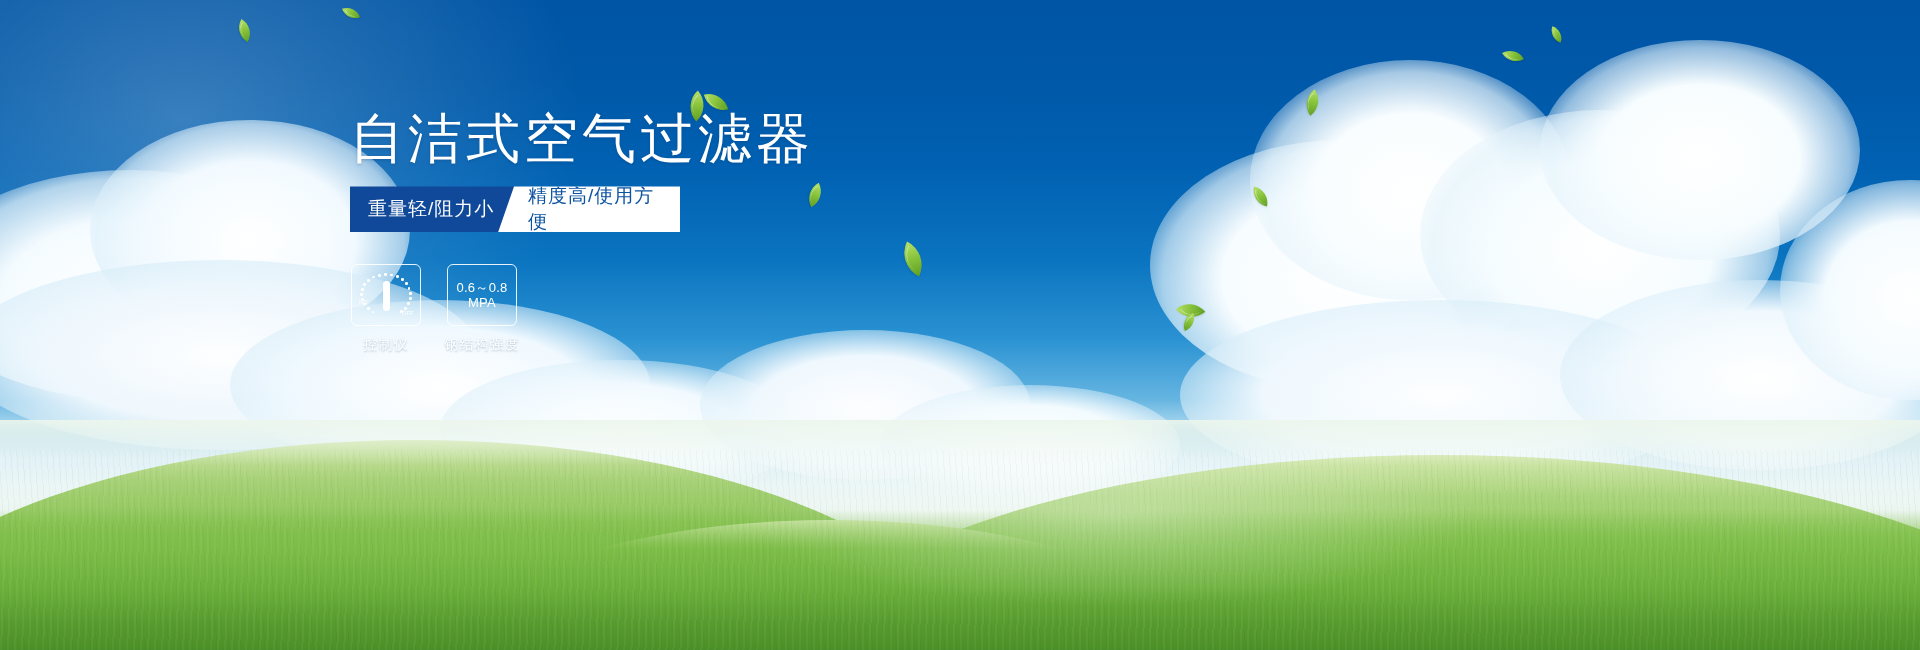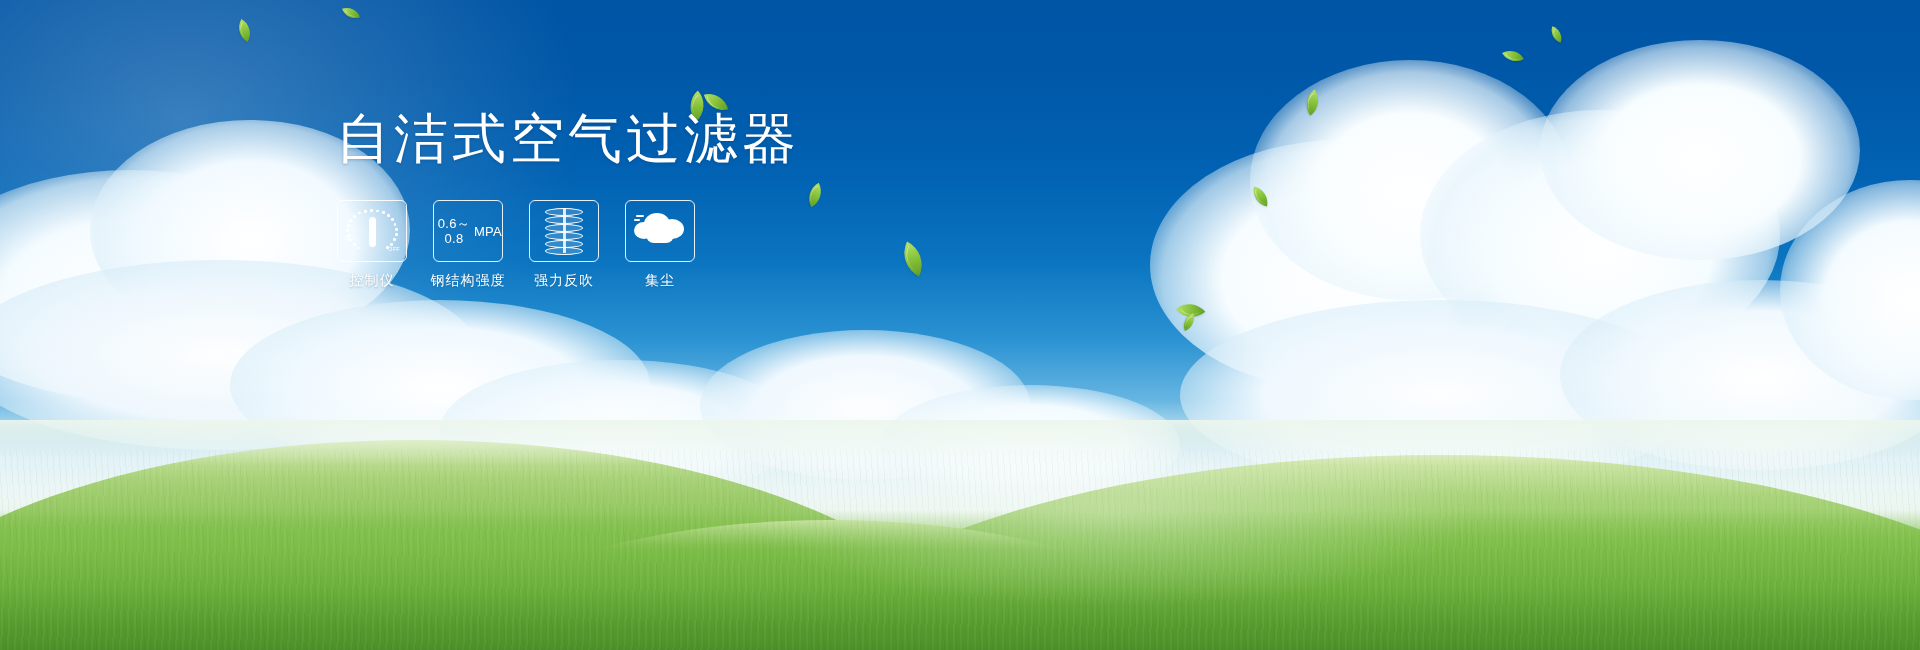"自洁式空气过滤器" .content { left: 336px -> 350px }
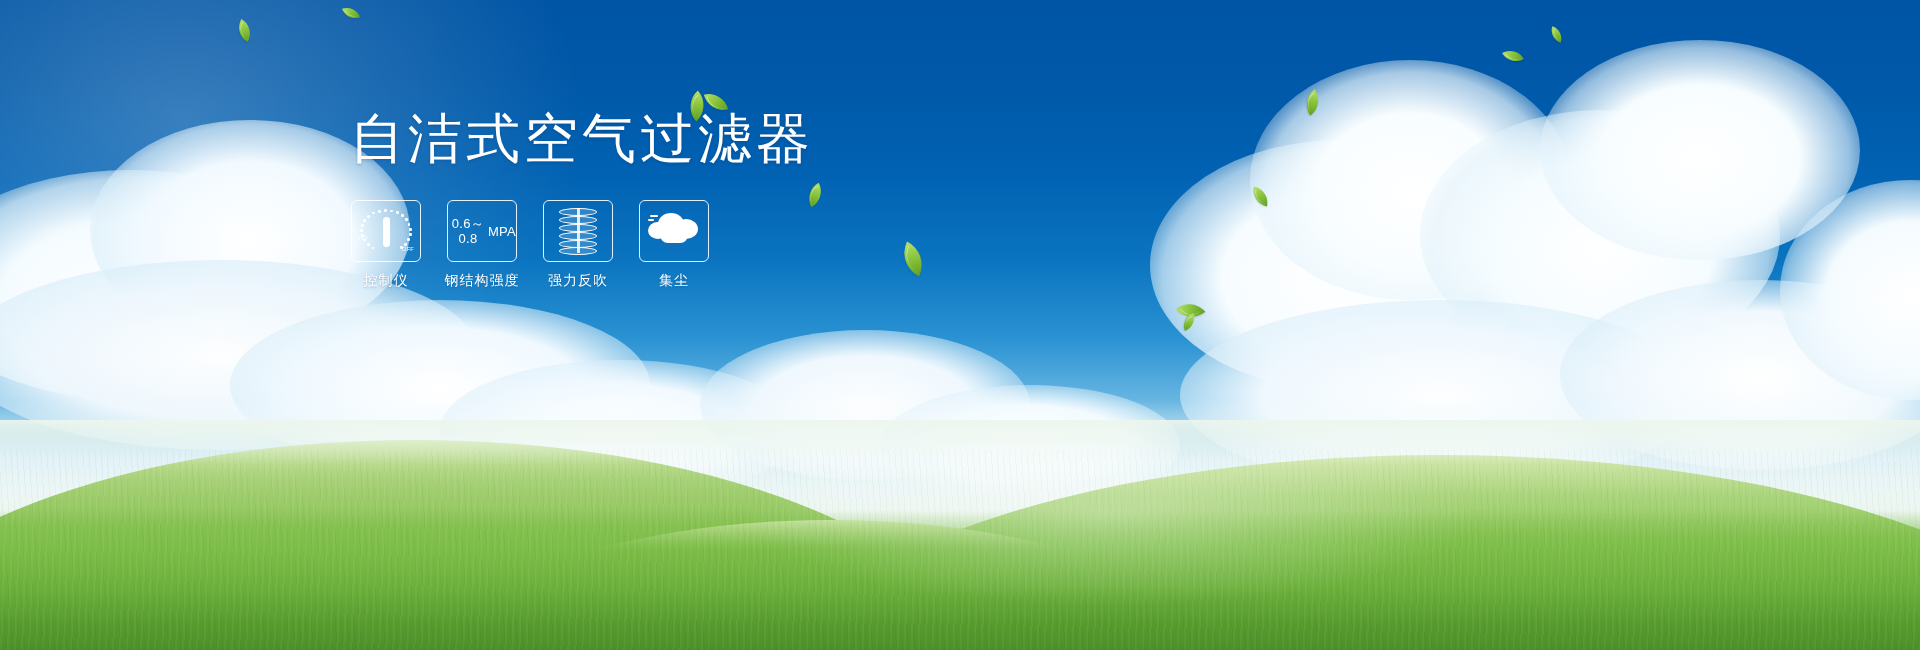"重量轻/阻力小" div.badges { html: none -> <div> <div>重量轻/阻力小</div> <div>精度高/使用方便</div> </div> }
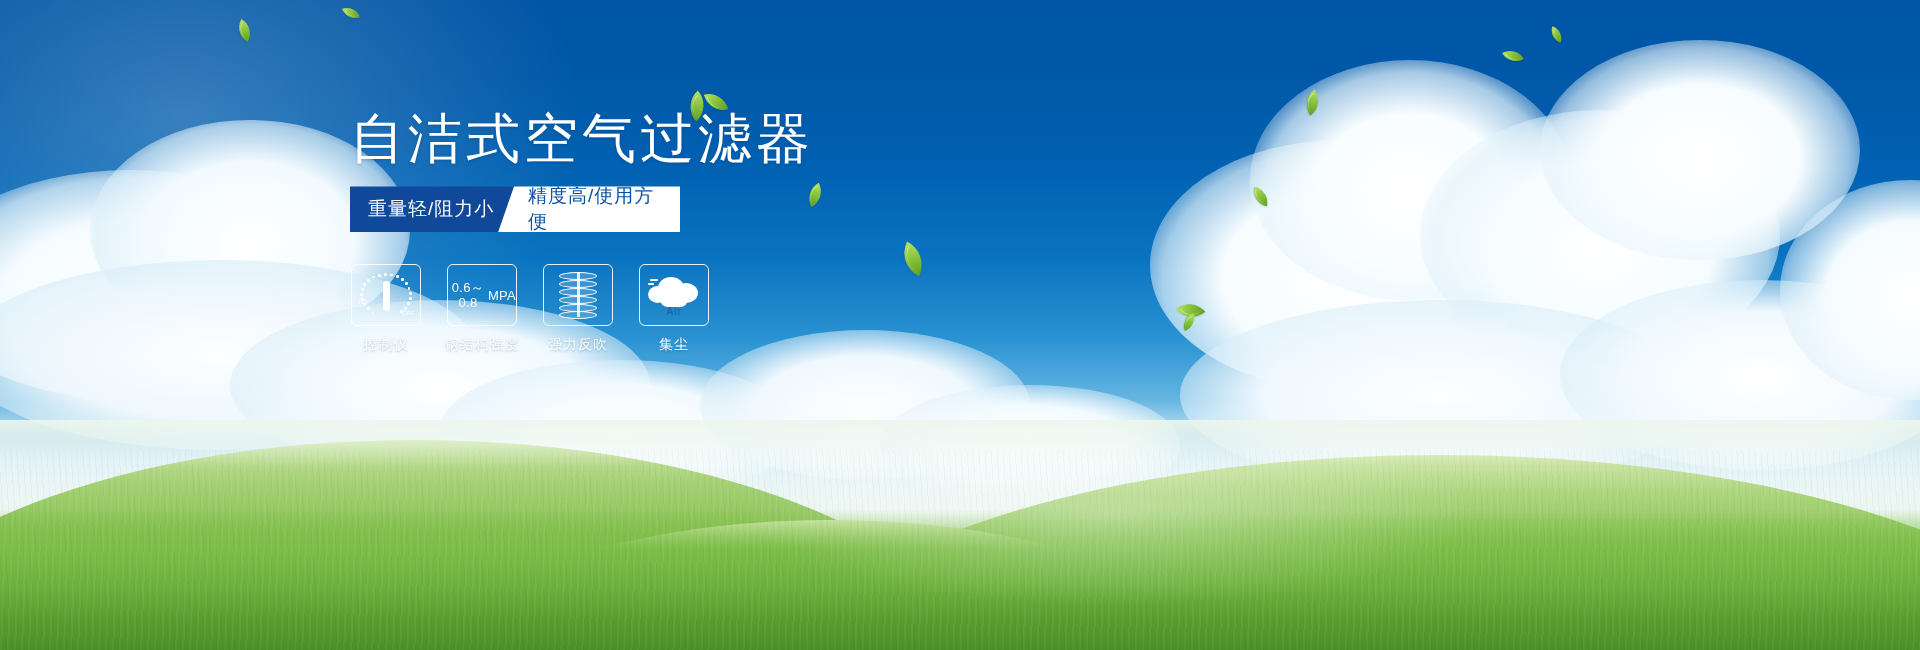"0.6～0.8" .featBox { flex-direction: row -> column }
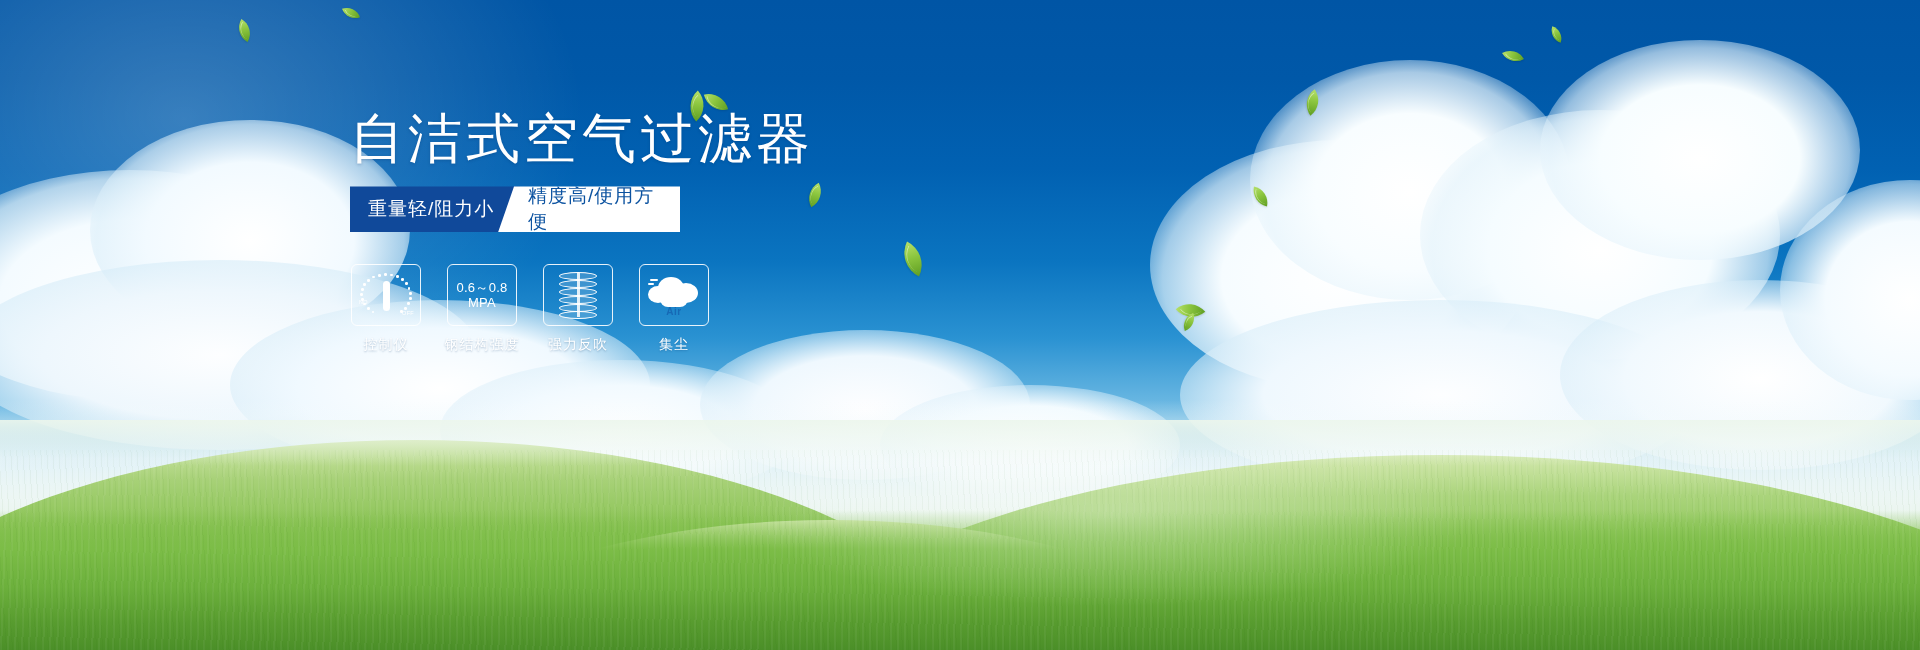"Air" div.feat { html: <div> <div> <div> <div></div> <div></div> <div></div> <div></div> <div></div> <div></div> <span>Air</span> </div> </div> <div>集尘</div> </div> -> none }
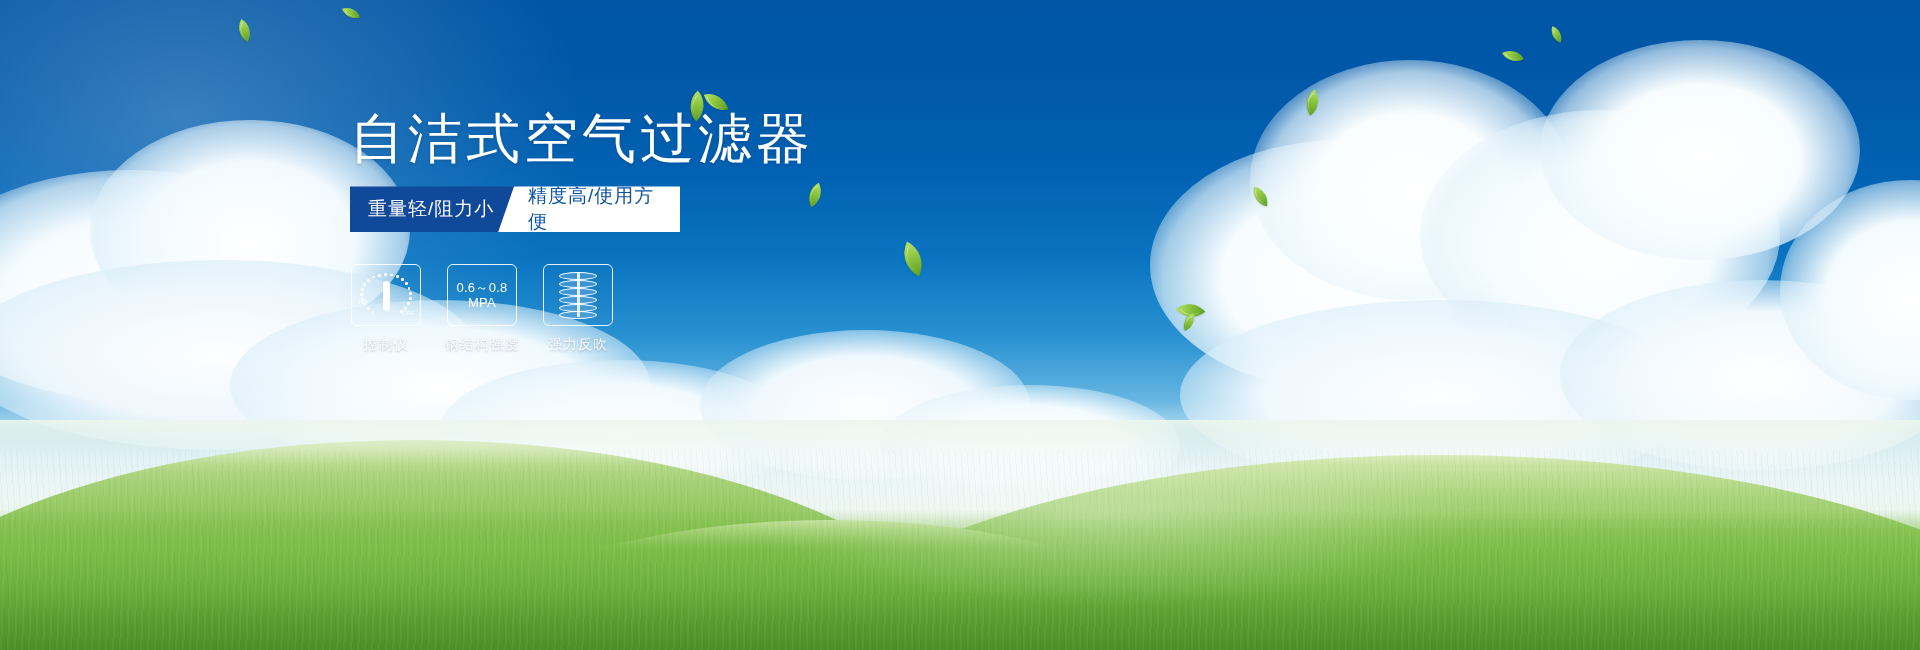"强力反吹" div.feat { html: <div> <div> <div> <div></div> <div></div> <div></div> <div></div> <div></div> <div></div> <div></div> </div> </div> <div>强力反吹</div> </div> -> none }
